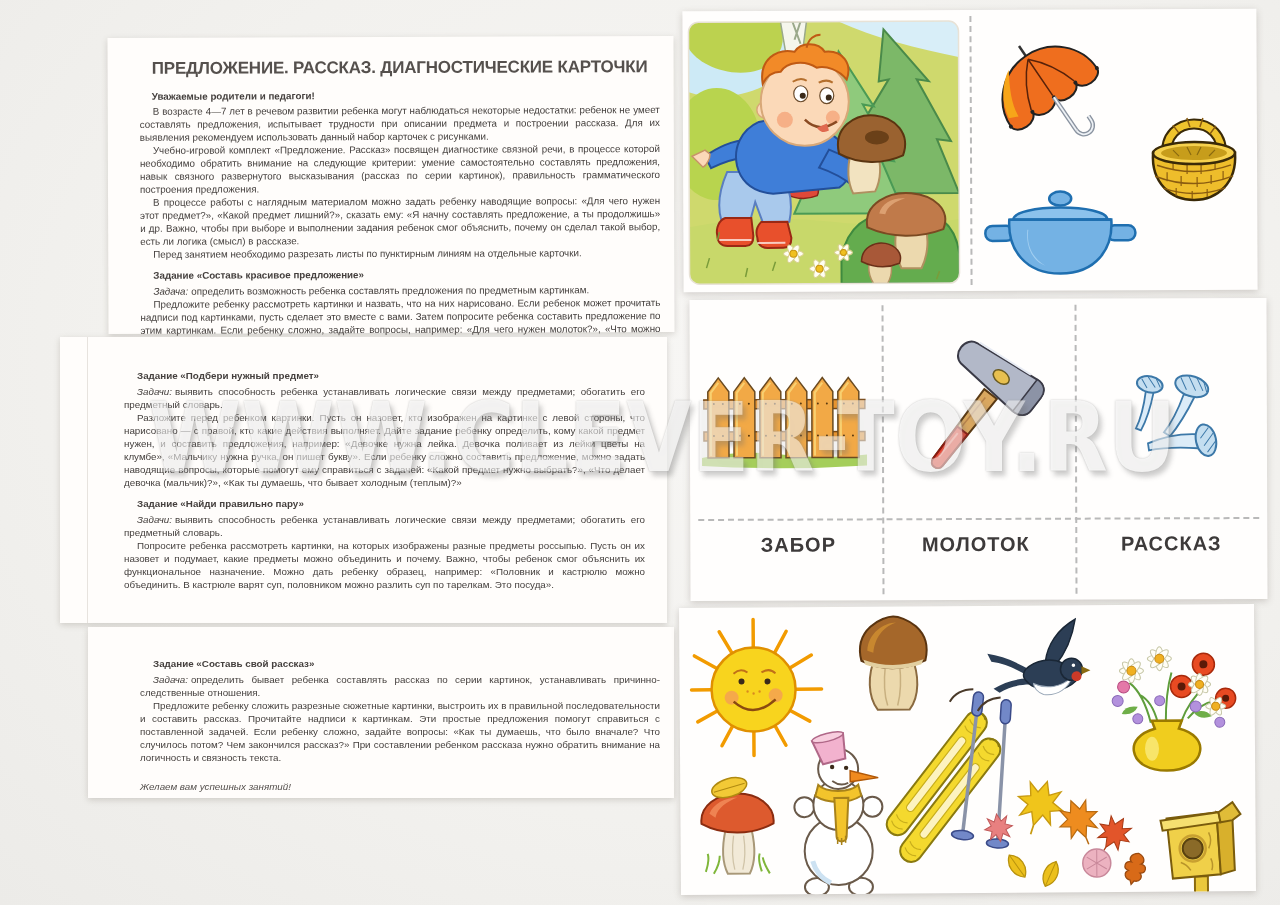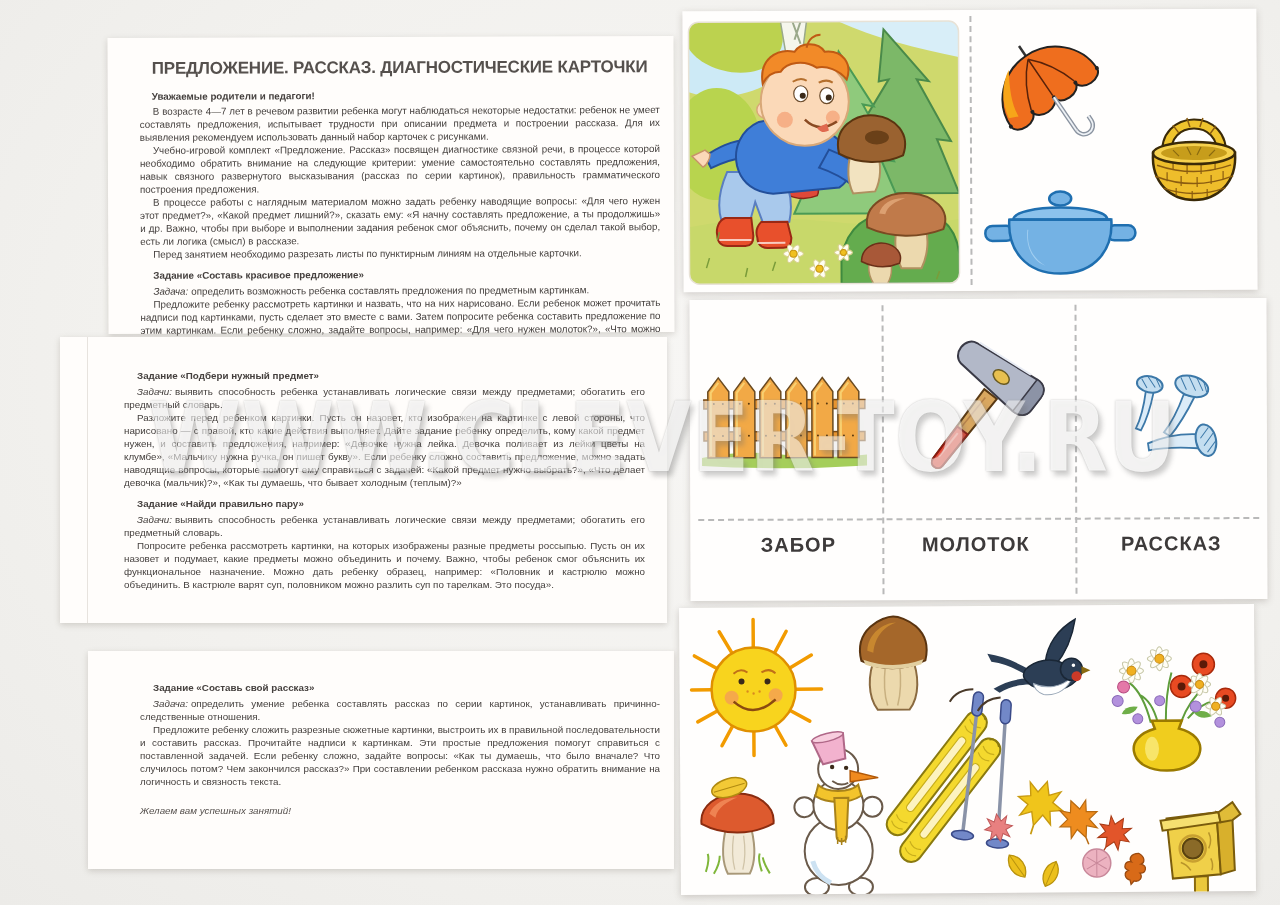"Задание «Составь свой рассказ»" div.sheet { height: 218px -> 171px; margin-top: 24px -> none }
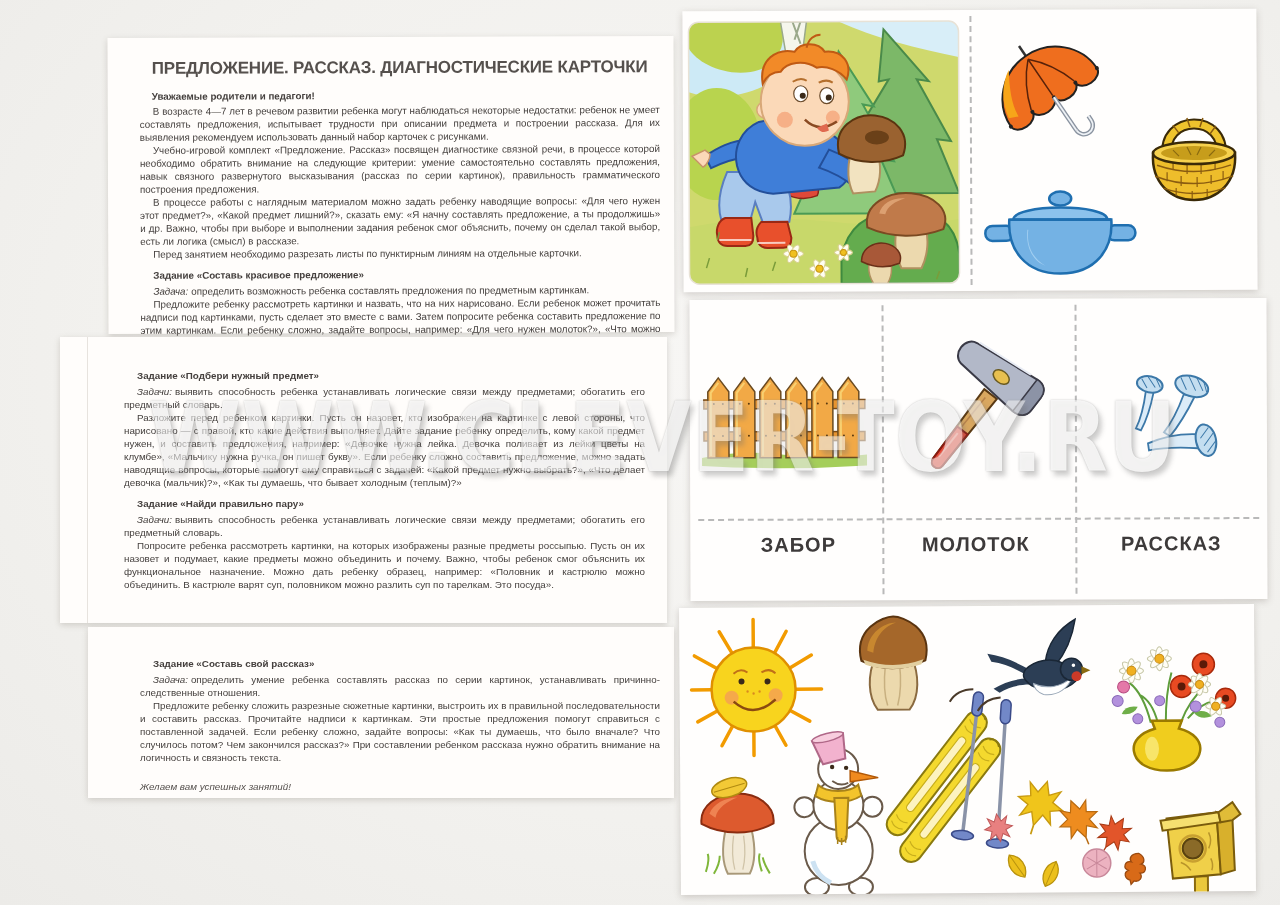"определить умение ребенка составлять" span { text: умение -> бывает }
